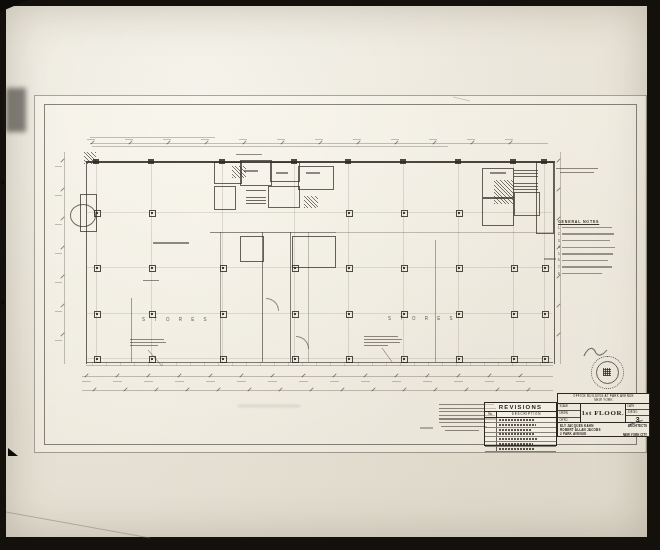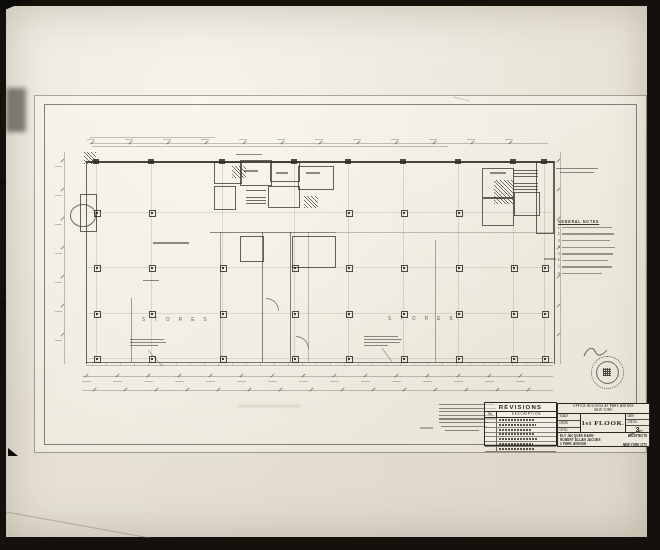"1st FLOOR." .tb { top: 403px -> 393px }
